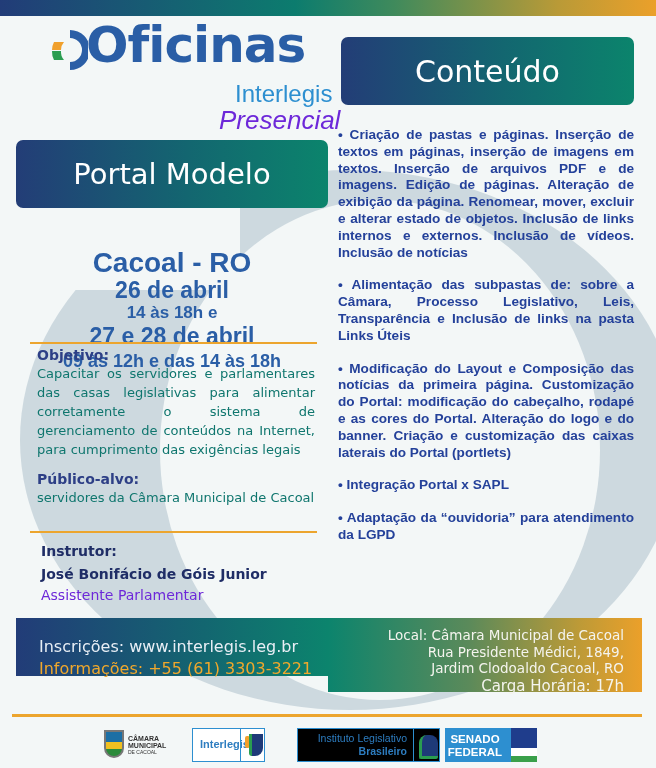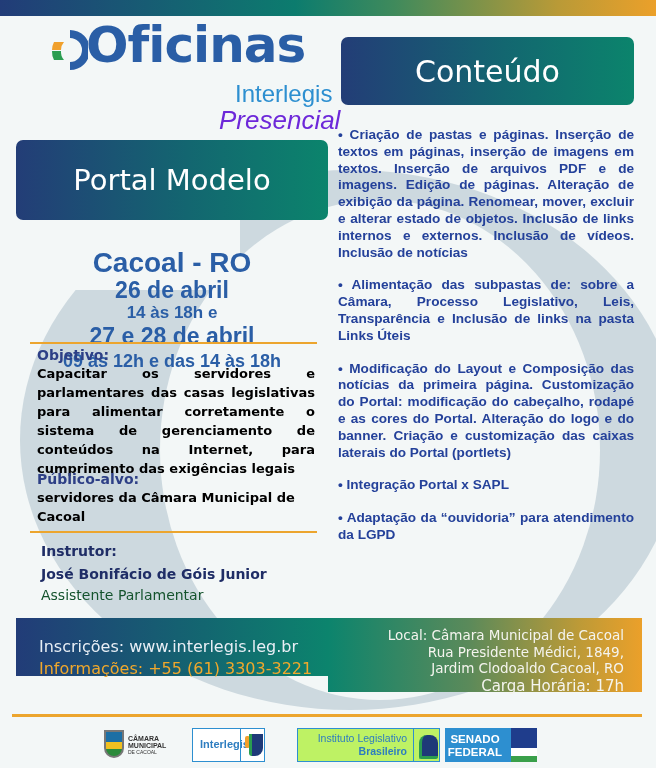"Portal Modelo" .box-portal { height: 80px -> 68px }
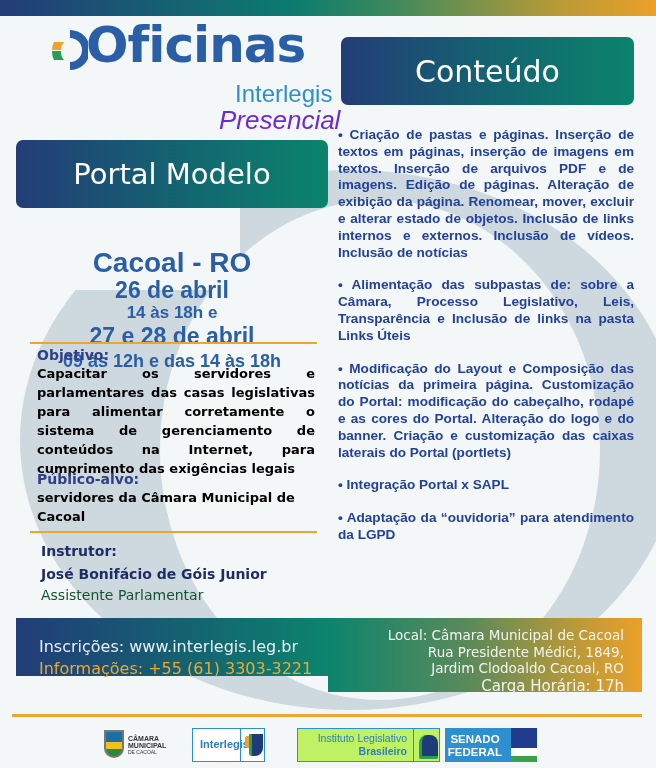"Capacitar os servidores e parlamentares" .info .txt { color: #000000 -> #0f766e; font-weight: bold -> none }
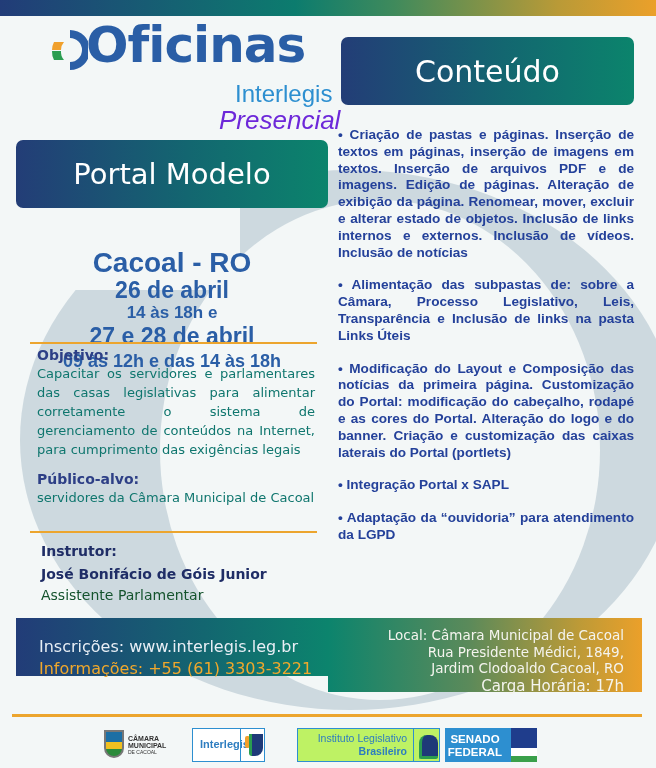"Assistente Parlamentar" .inst .role { color: #14532d -> #6d28d9 }
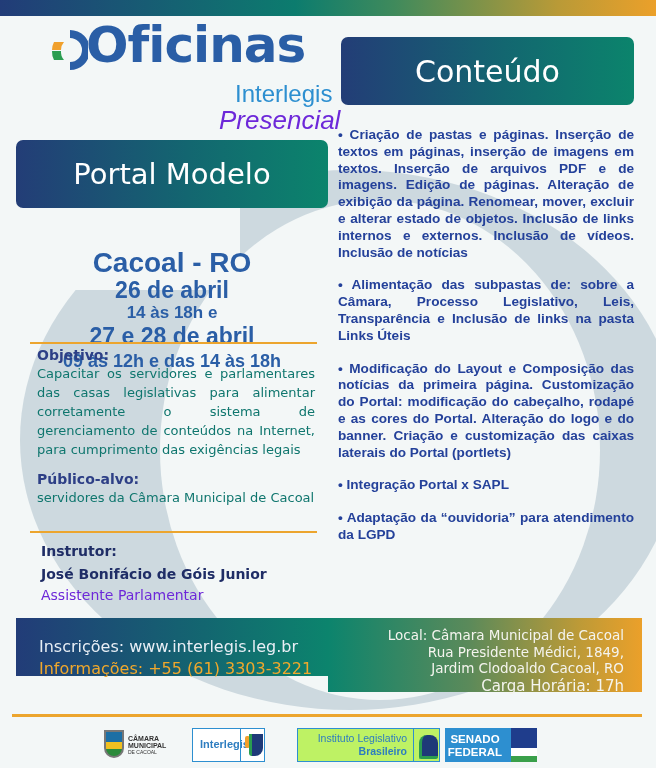"Instituto Legislativo" .lg-ilb { background: #bef264 -> #000000 }
